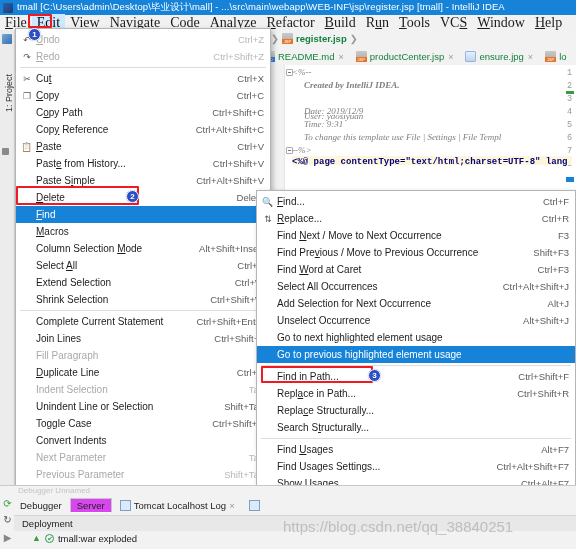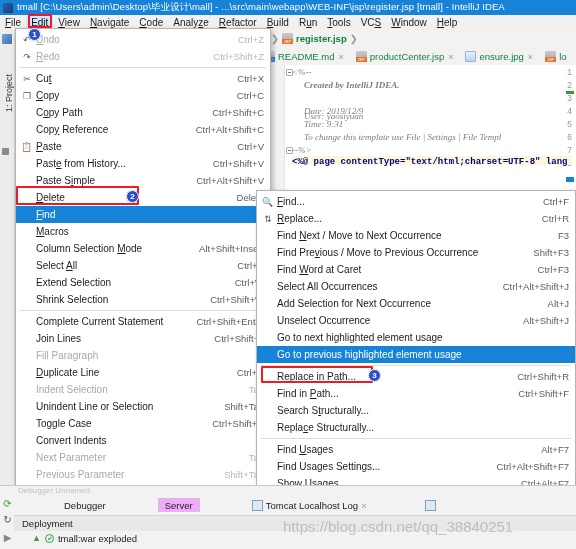"File" .menubar { font-family: none -> Liberation Serif, serif; font-size: 10px -> 14px }
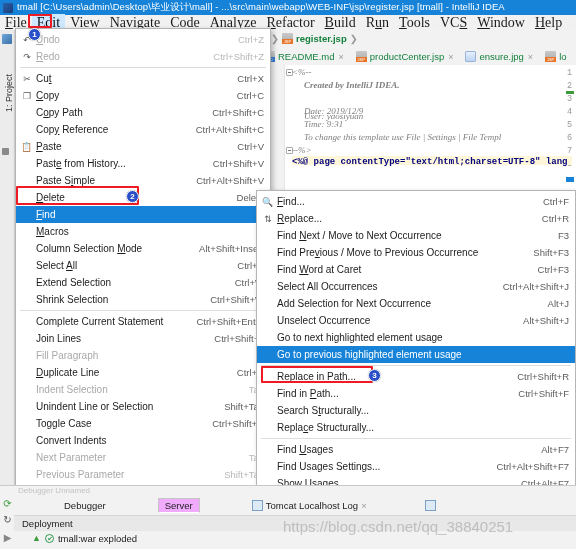"Replace in Path..." div.mrow { order: before "Find in Path..." -> after "Find in Path..." }
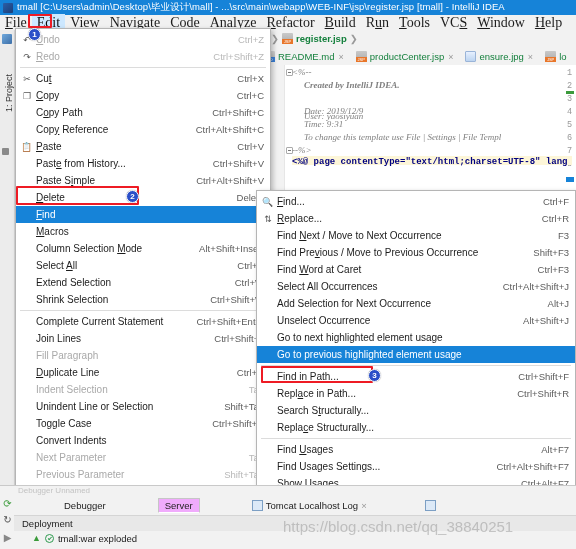"Search Structurally..." div.mrow { order: before "Replace Structurally..." -> after "Replace Structurally..." }
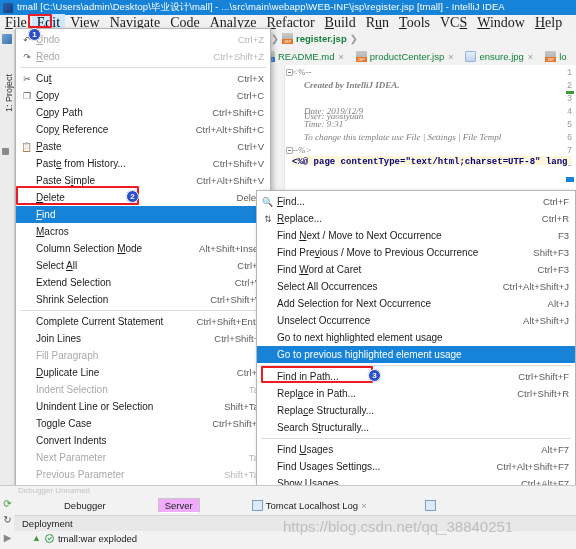"Debugger" .btab { margin-left: 44px -> none }
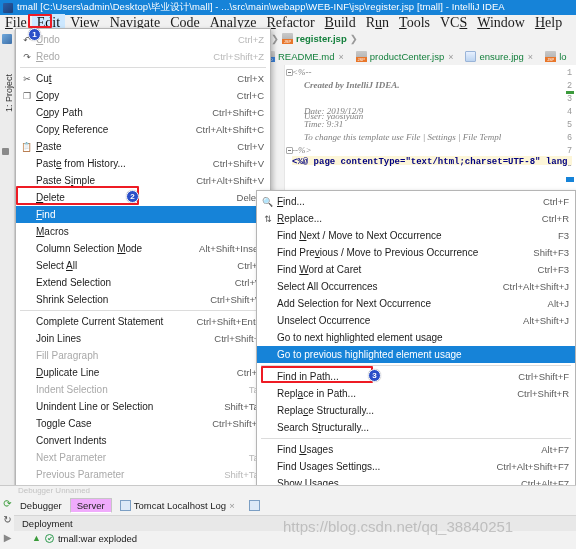"Server" .btab.sel { background: #f0abfc -> #d946ef }
